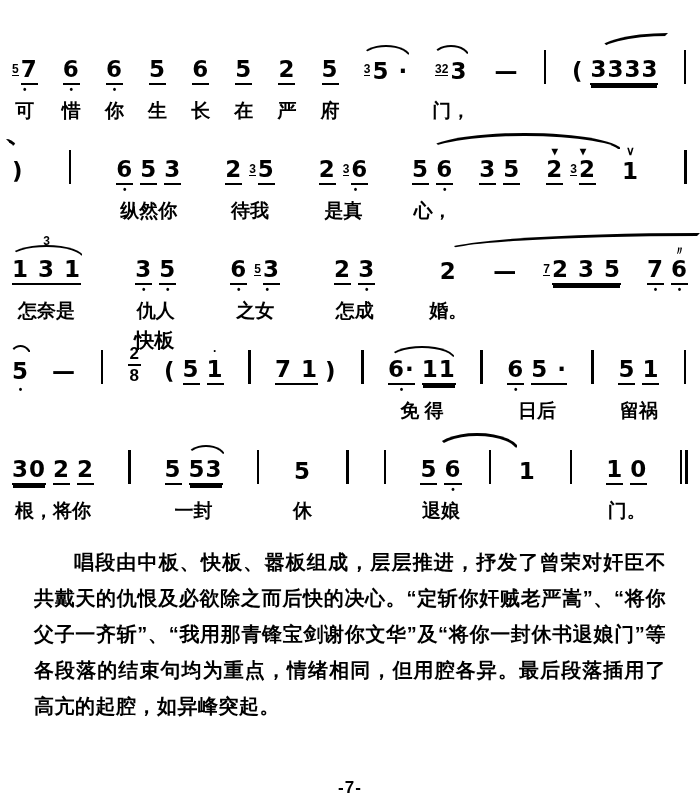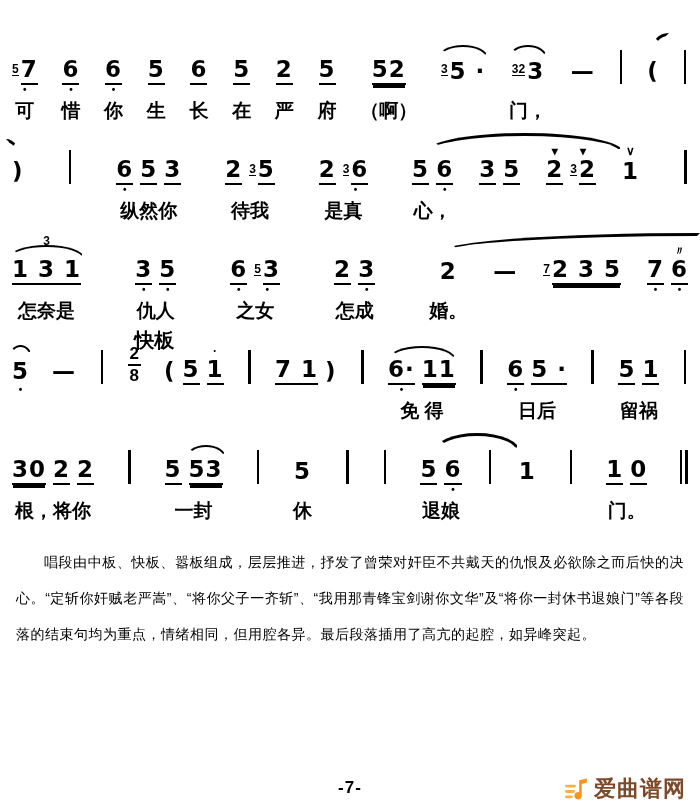"52" span.col { html: <span> <span> <span> <span> <span>52</span> </span> <span></span> </span> </span> <span>（啊）</span> </span> -> none }
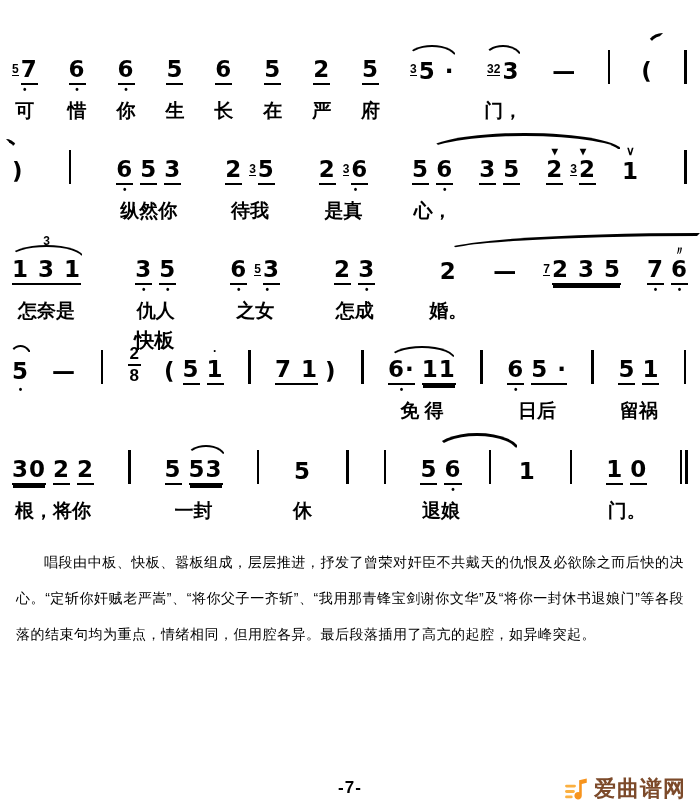"3333" span.part { html: none -> <span> <span> <span>3333</span> </span> <span></span> </span> }
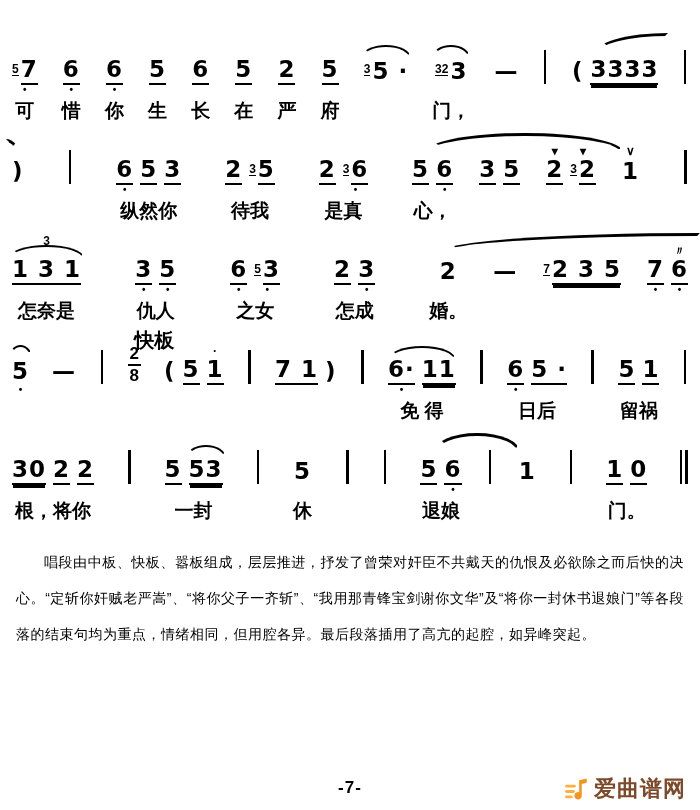"唱段由中板、快板、嚣板组成，层层推进，抒发了曾荣对奸臣不共戴天的仇恨及必欲除之而" .commentary { font-size: 14px -> 20px; font-weight: 400 -> 700; margin: 20px 0 0 -> 20px 18px 0 }
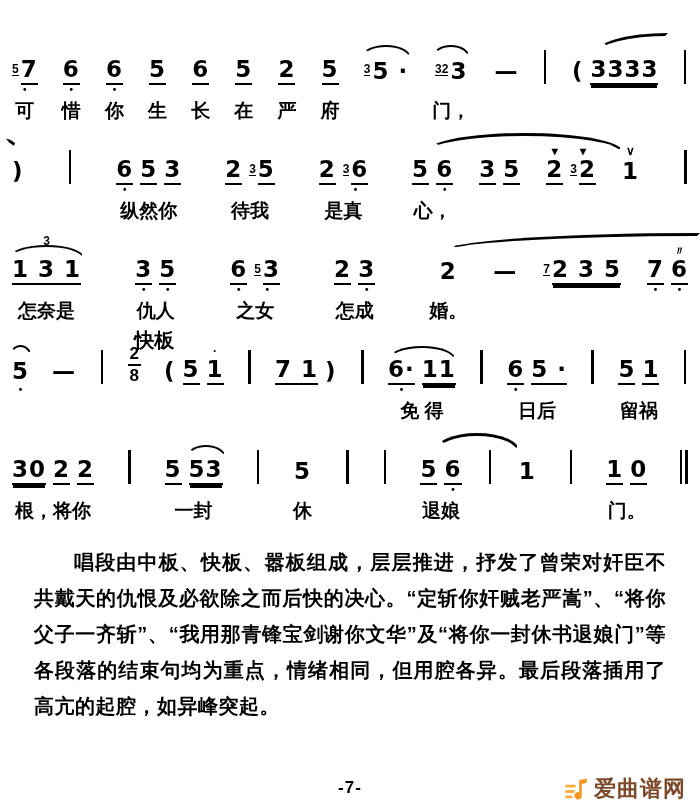"爱曲谱网" div.watermark { html: <div> <span> <svg> <rect></rect> <rect></rect> <rect></rect> <path></path> </svg> </span> <span>爱曲谱网</span> </div> -> none }
